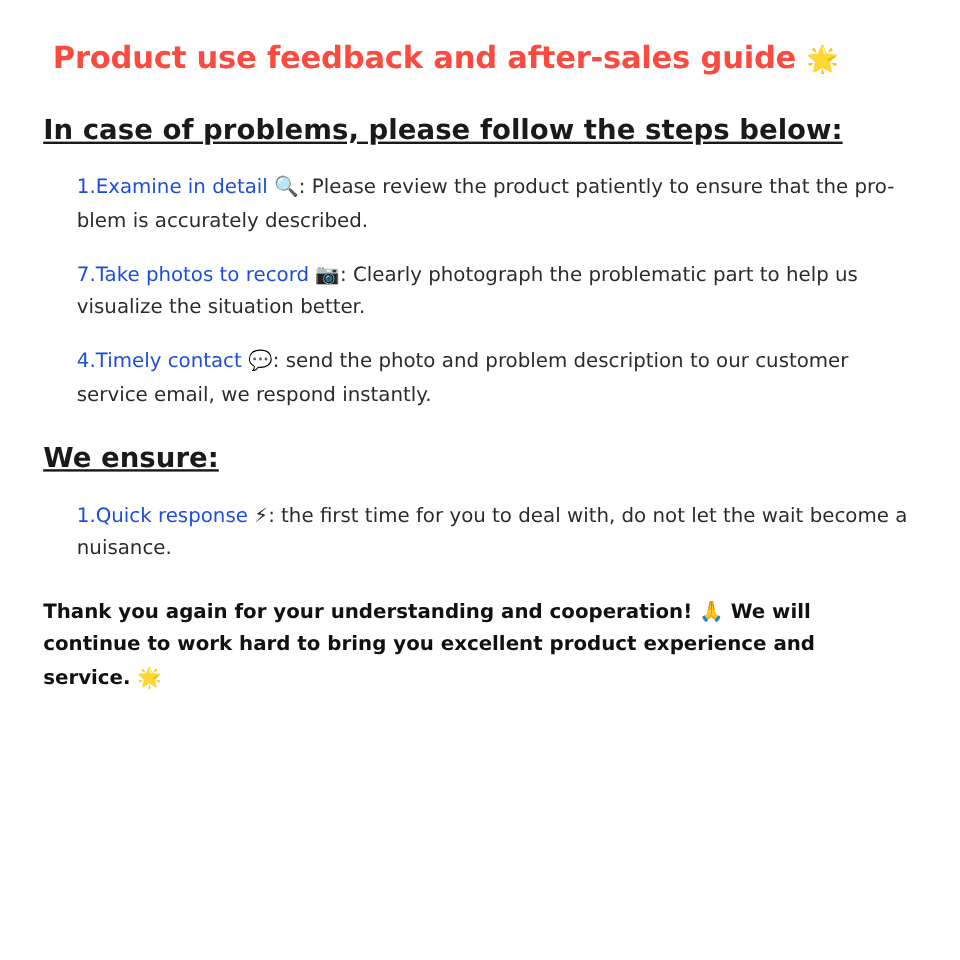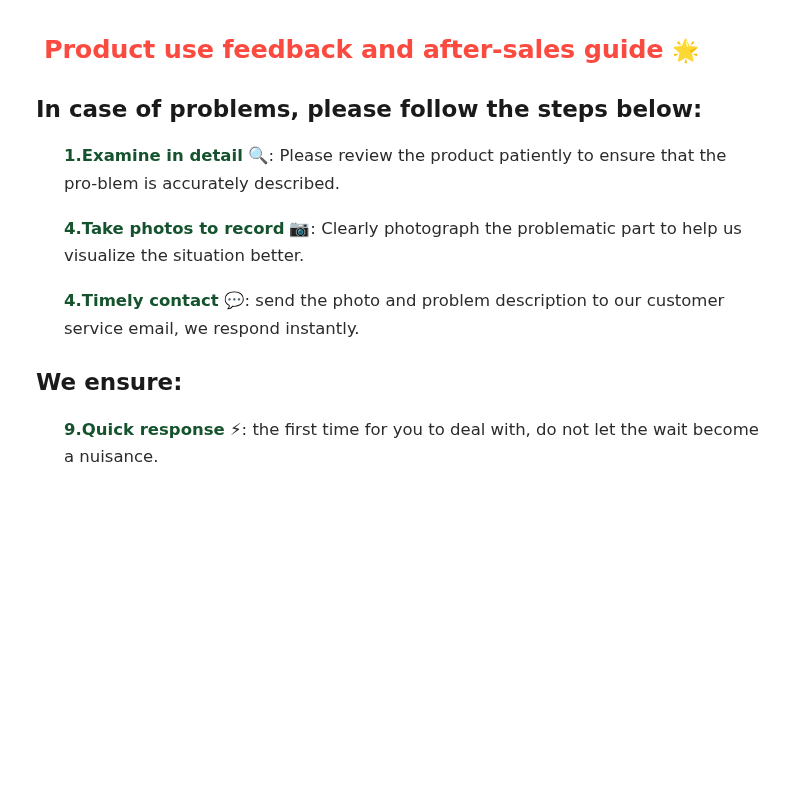"In case of problems, please" .subhead { text-decoration: none -> underline }
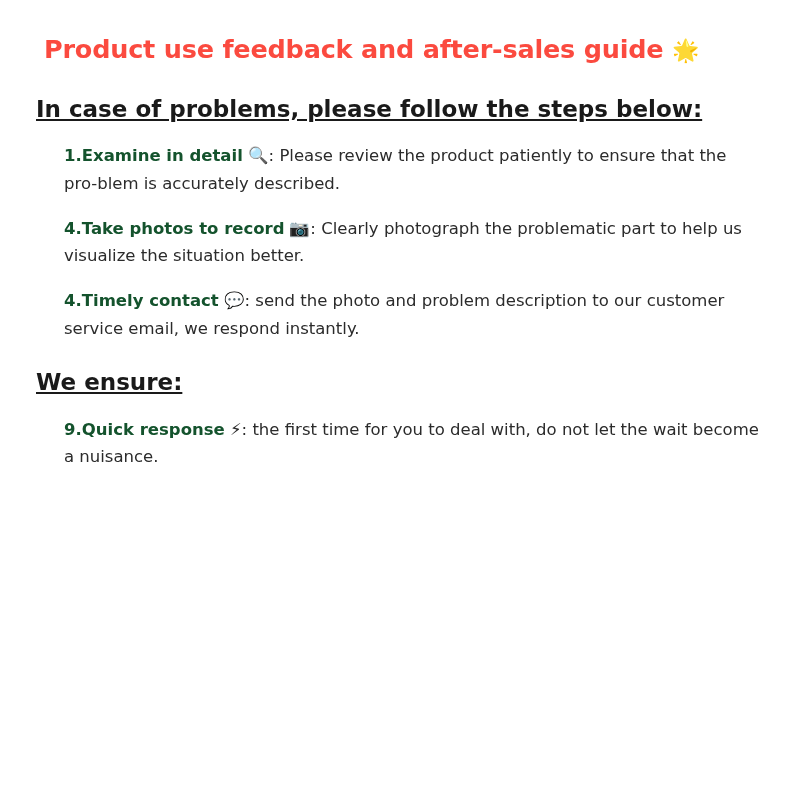"1.Examine in detail" .step .lead { color: #14532d -> #1d4ed8; font-weight: bold -> normal }
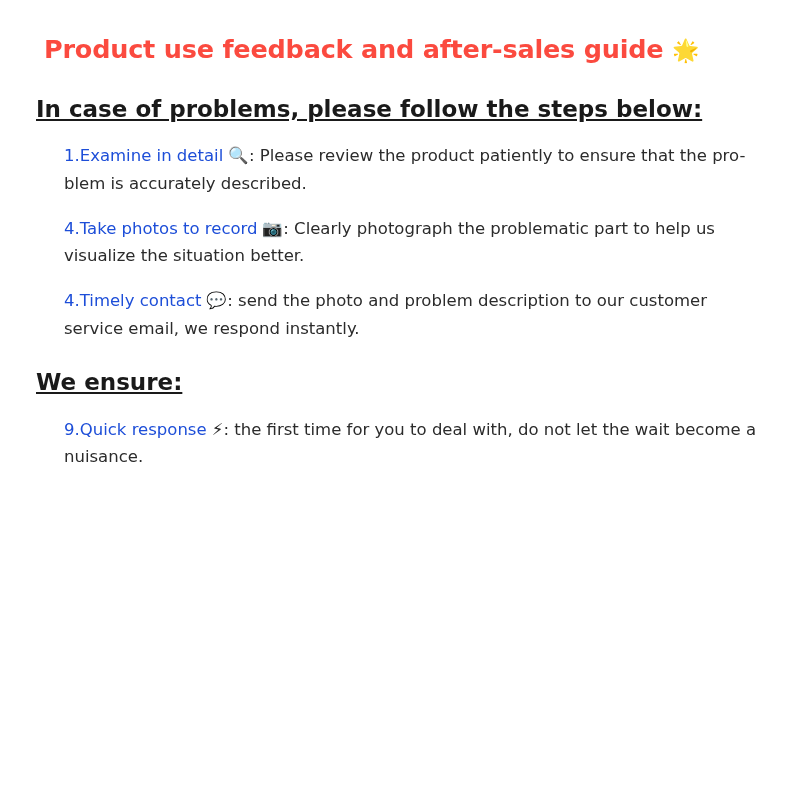"4.Take photos to record" span.lead { text: 4.Take -> 7.Take }
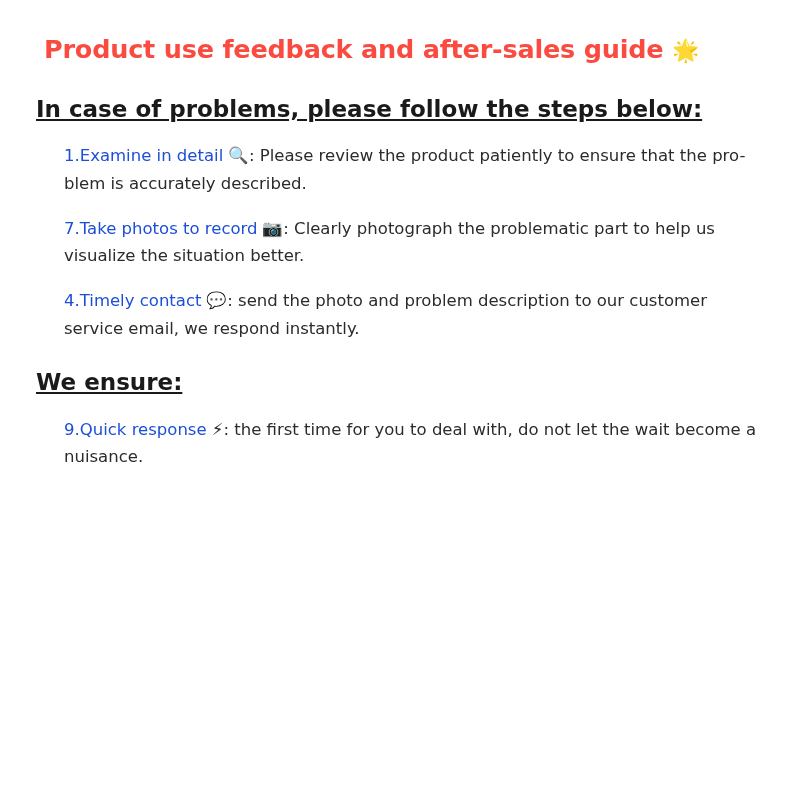"9.Quick response" span.lead { text: 9.Quick -> 1.Quick }
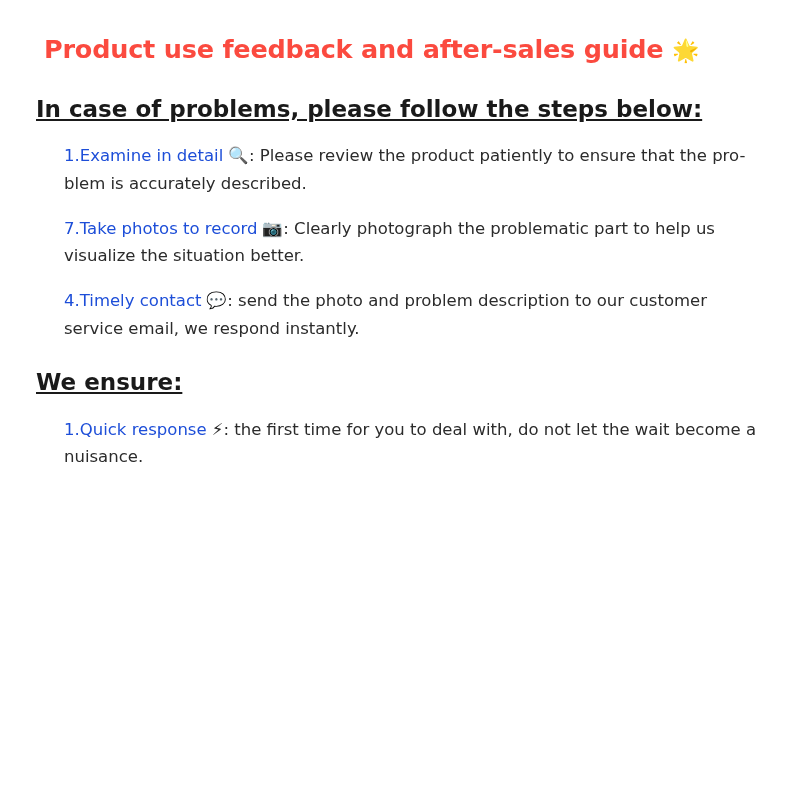"Thank you again for your" p.closing { html: none -> <p><span>Thank you again for your understanding and cooperation!</span> <span>🙏</span> <span>We will continue to work hard to bring you excellent product experience and service.</span> <span>🌟</span></p> }
